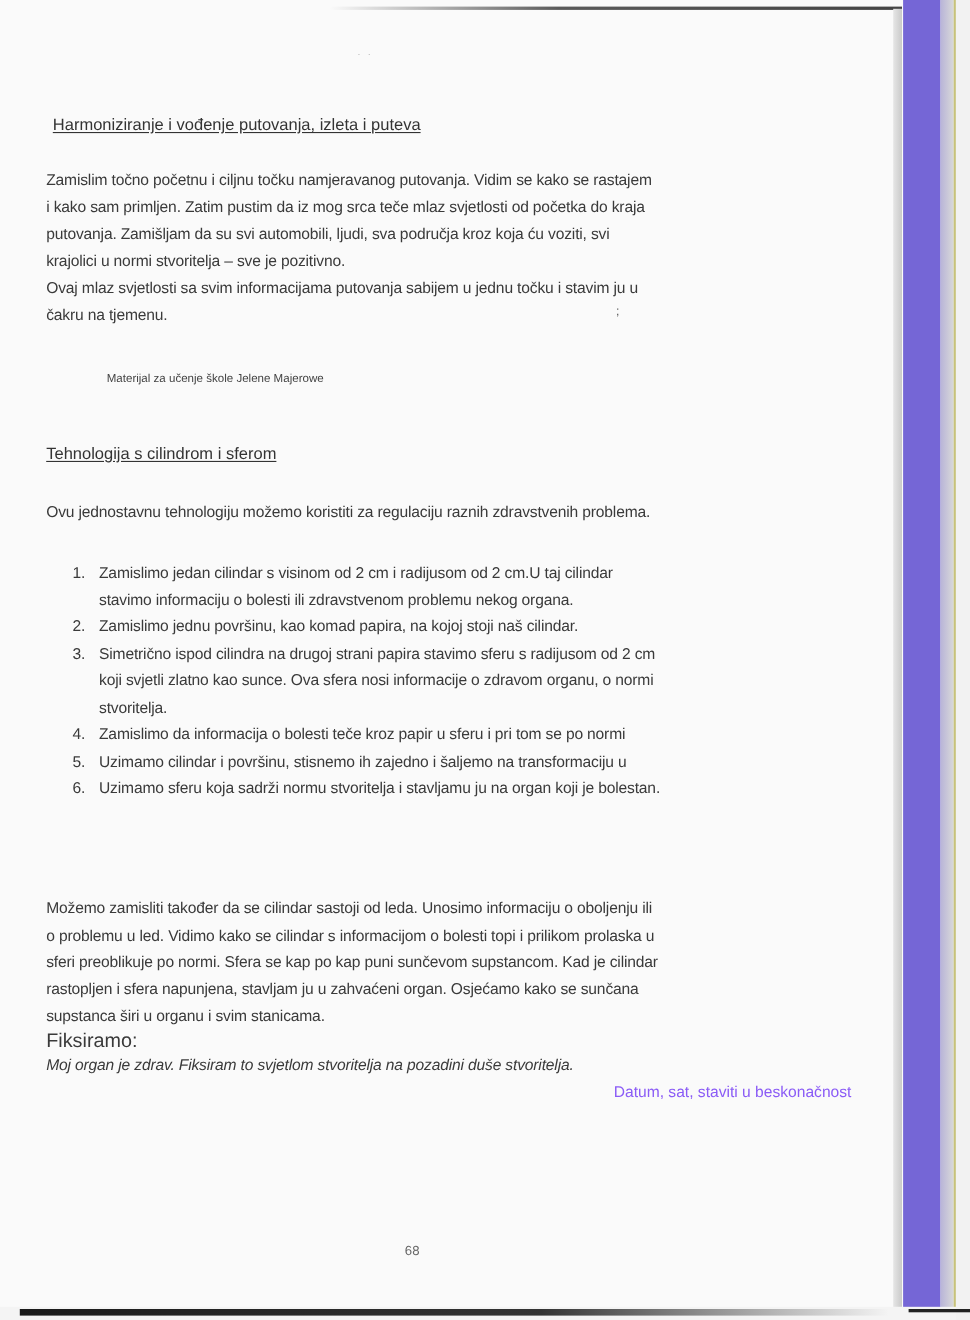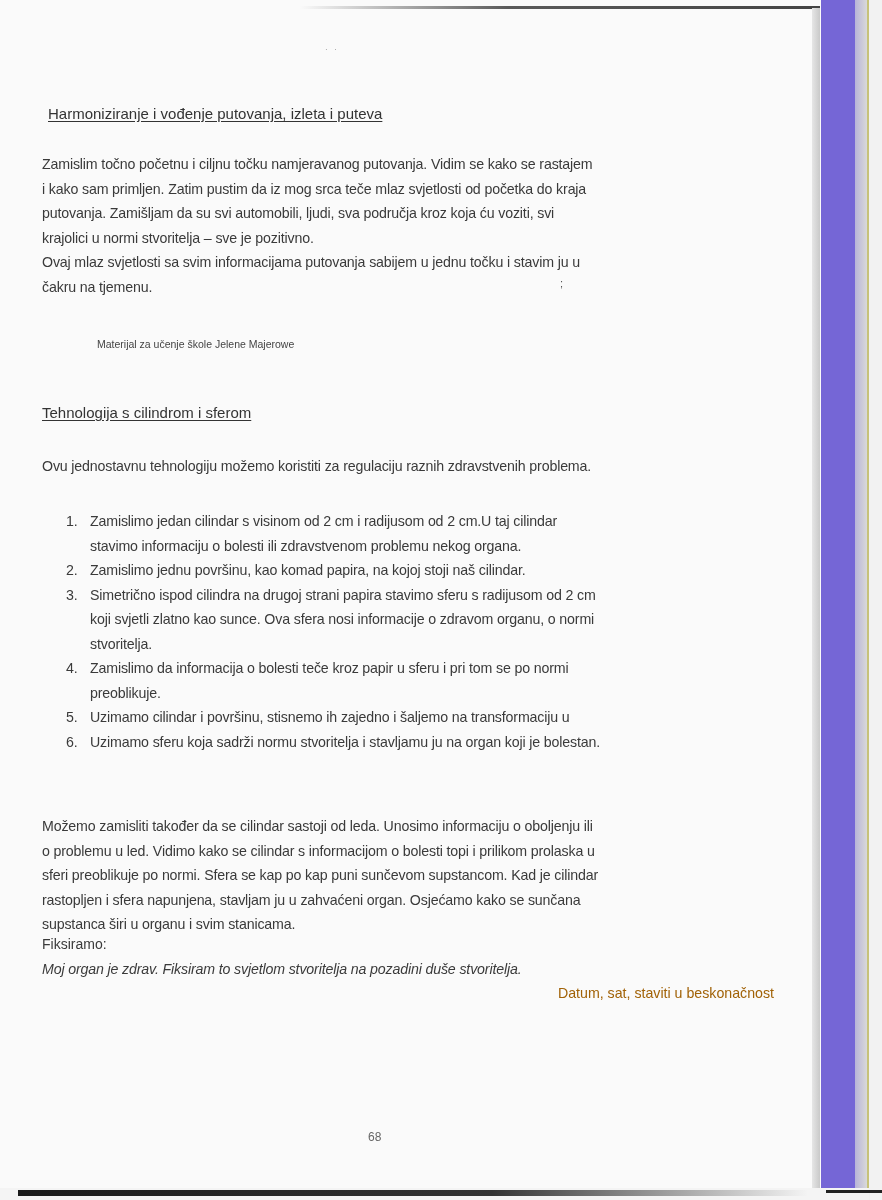"preoblikuje." span.line { html: <span>preoblikuje.</span> -> none }
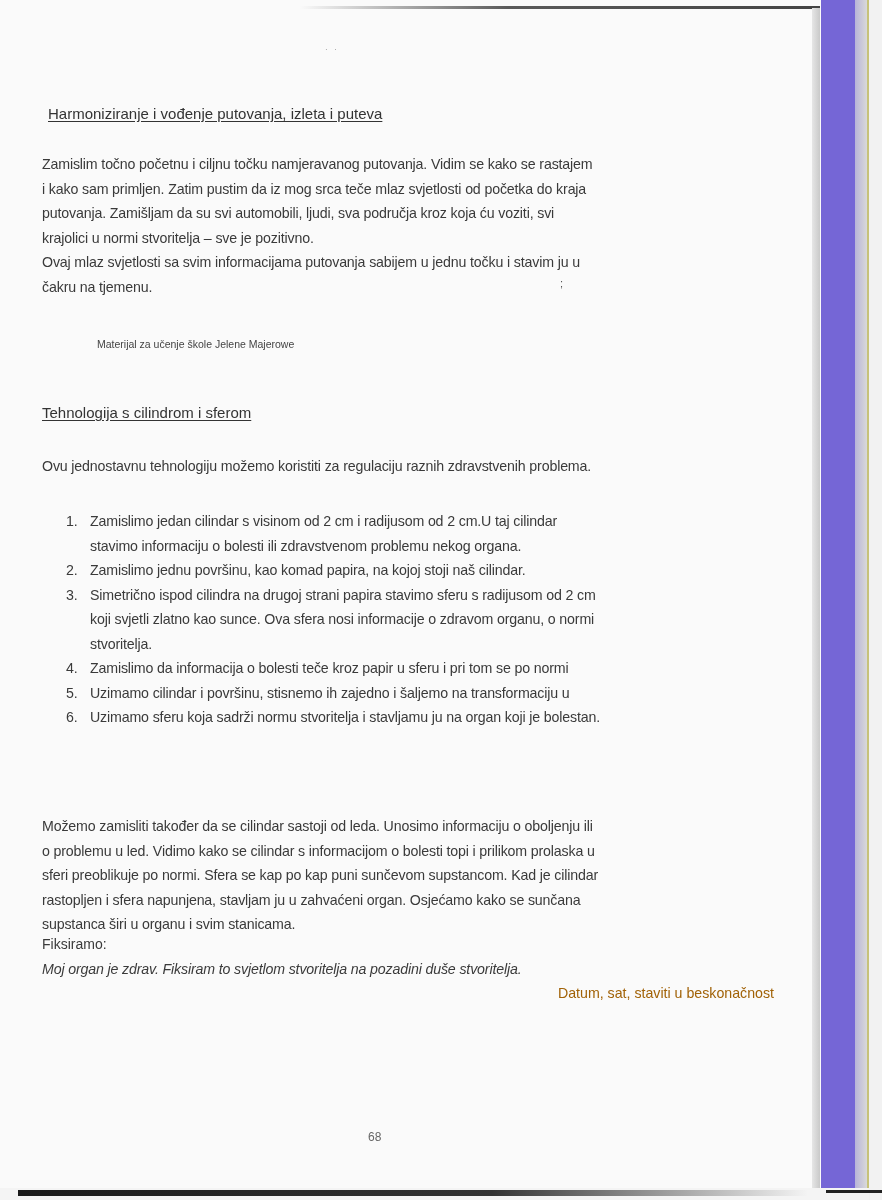"Fiksiramo:" .fix-label { font-size: 14px -> 18px }
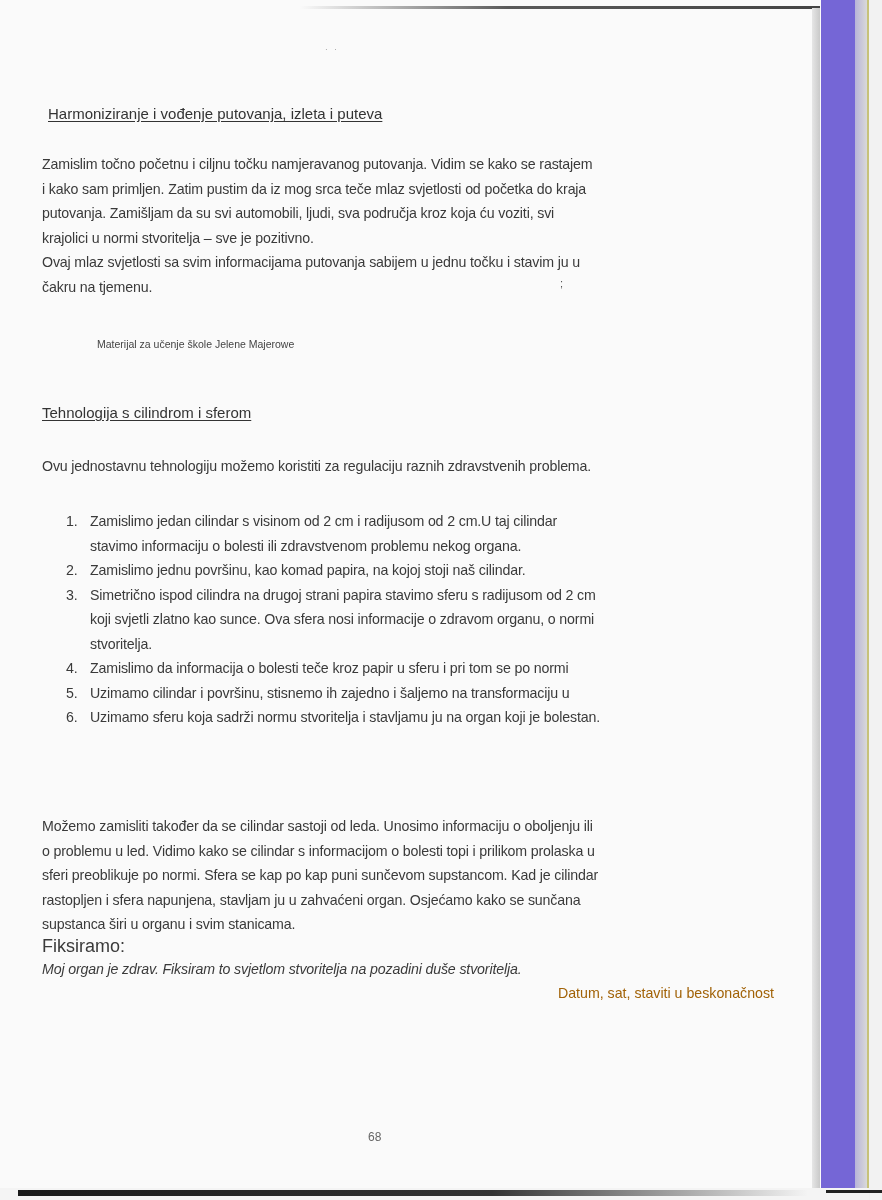"Datum, sat, staviti u beskonačnost" .signature { color: #a16207 -> #8b5cf6 }
